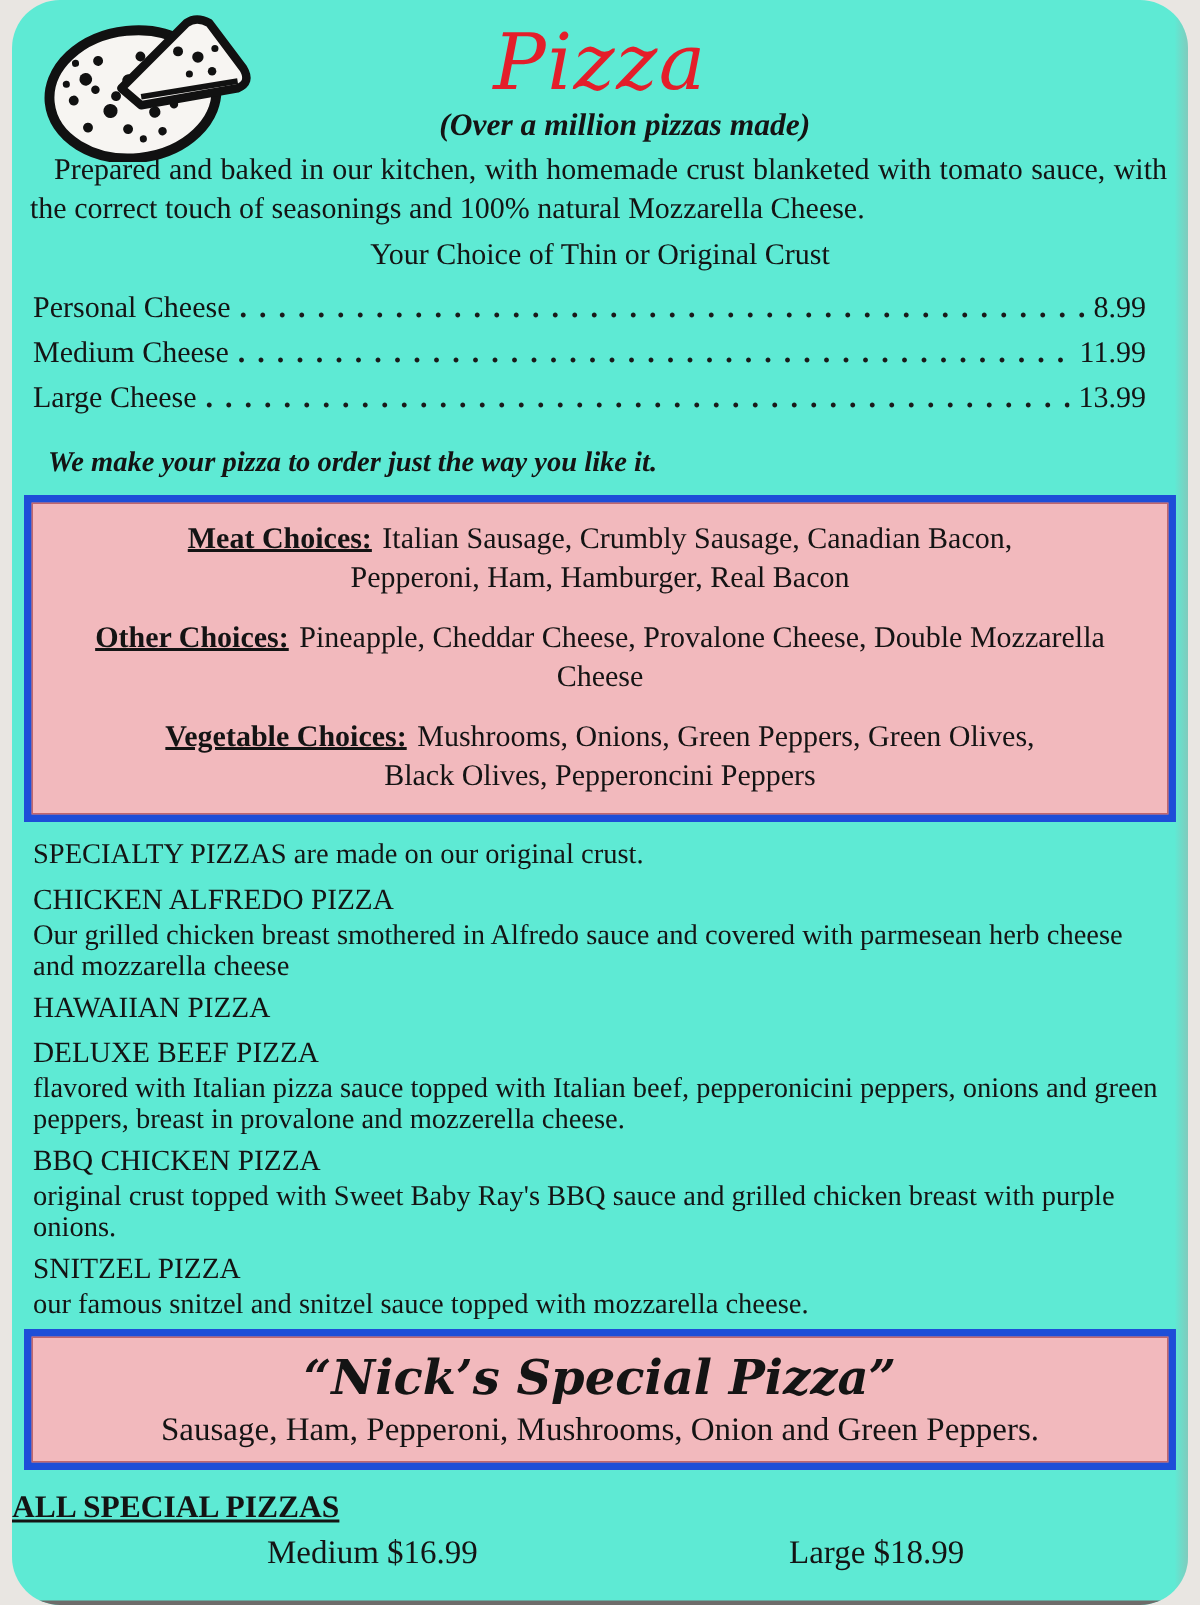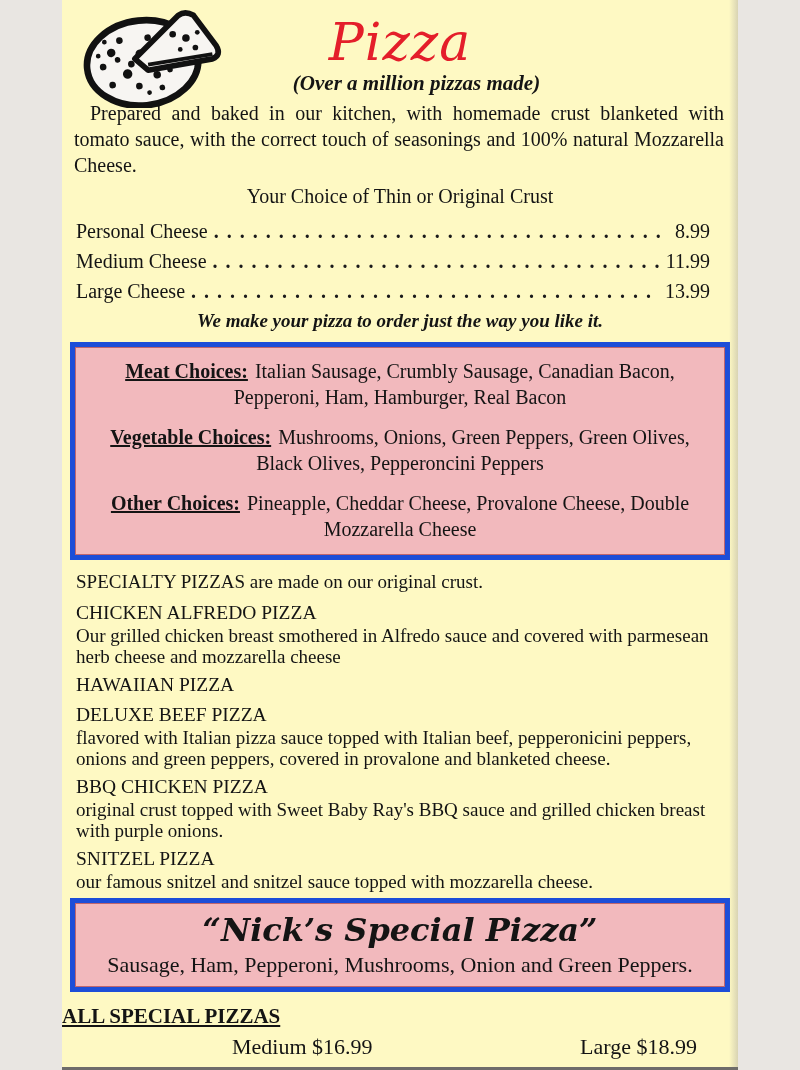"Pizza" .page { background: #fef9c3 -> #5eead4; border-radius: none -> 32px; width: 676px -> 784px }
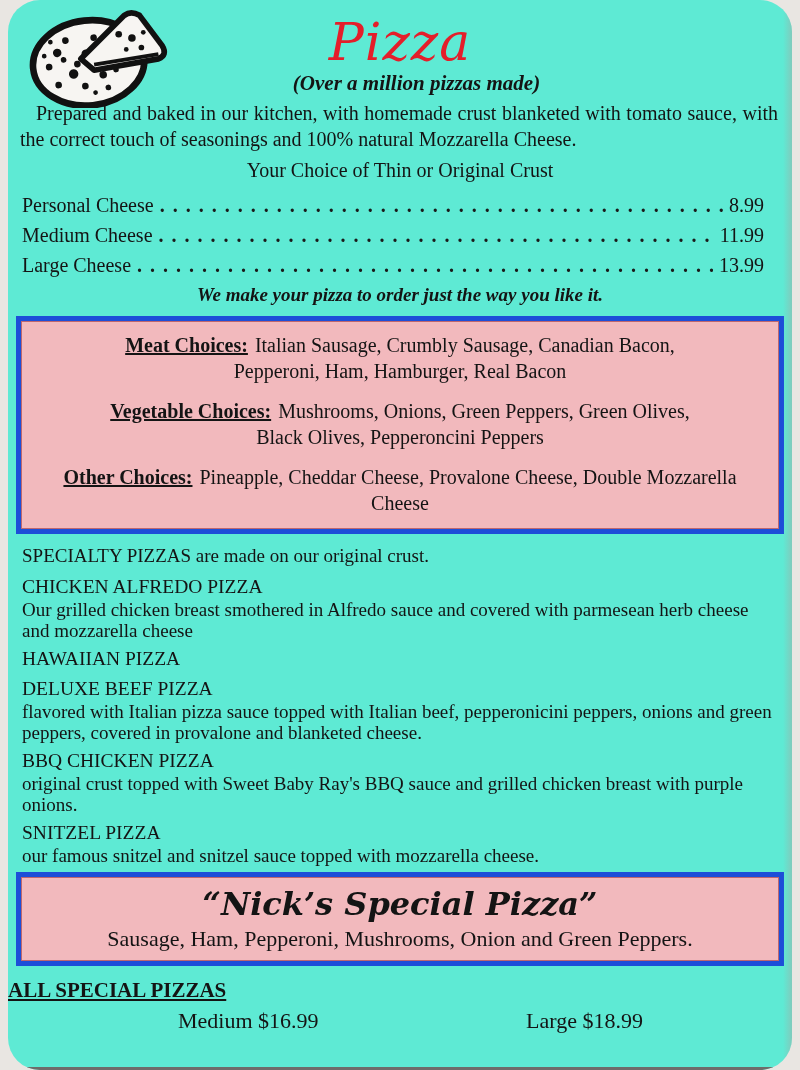"We make your pizza to" .notes { margin-top: 2px -> 16px; padding-left: none -> 24px; text-align: center -> left }
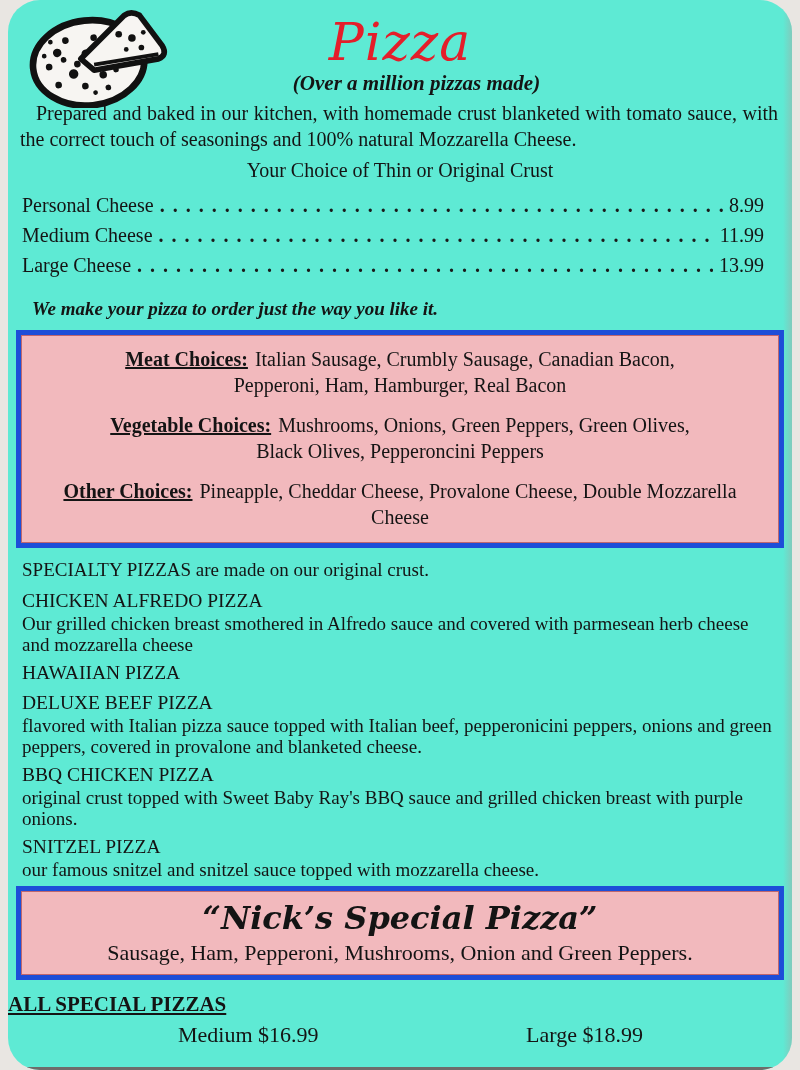"Vegetable Choices: Mushrooms, Onions," div.topping-group { order: before "Other Choices: Pineapple, Cheddar" -> after "Other Choices: Pineapple, Cheddar" }
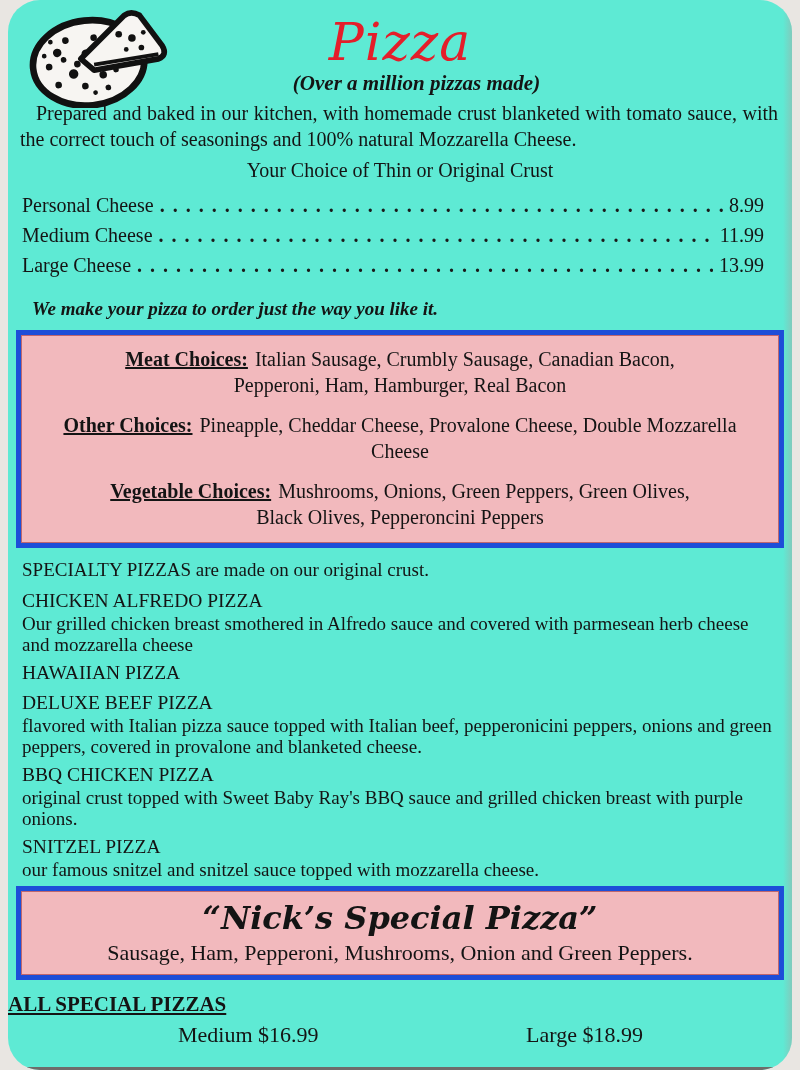"flavored with Italian pizza sauce" div.specialty-desc { text: covered in provalone and blanketed -> breast in provalone and mozzerella }
